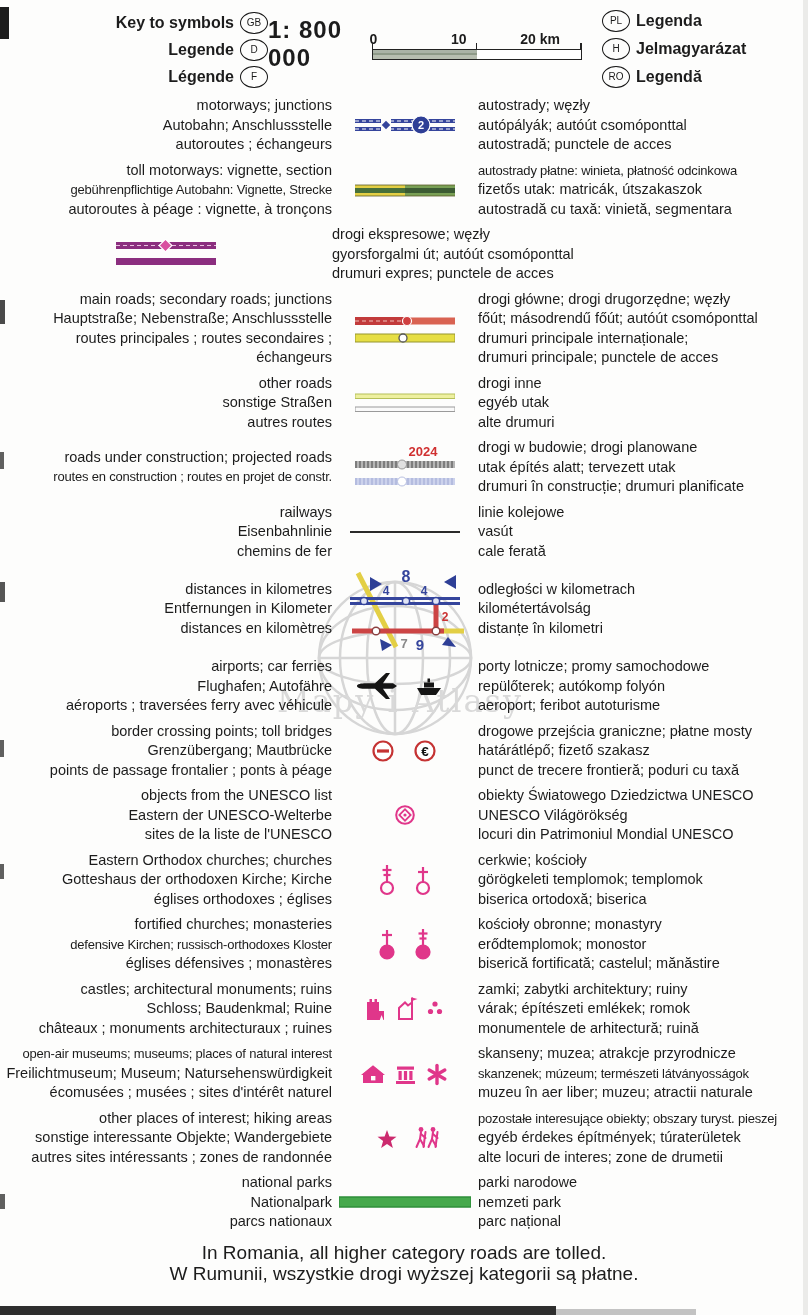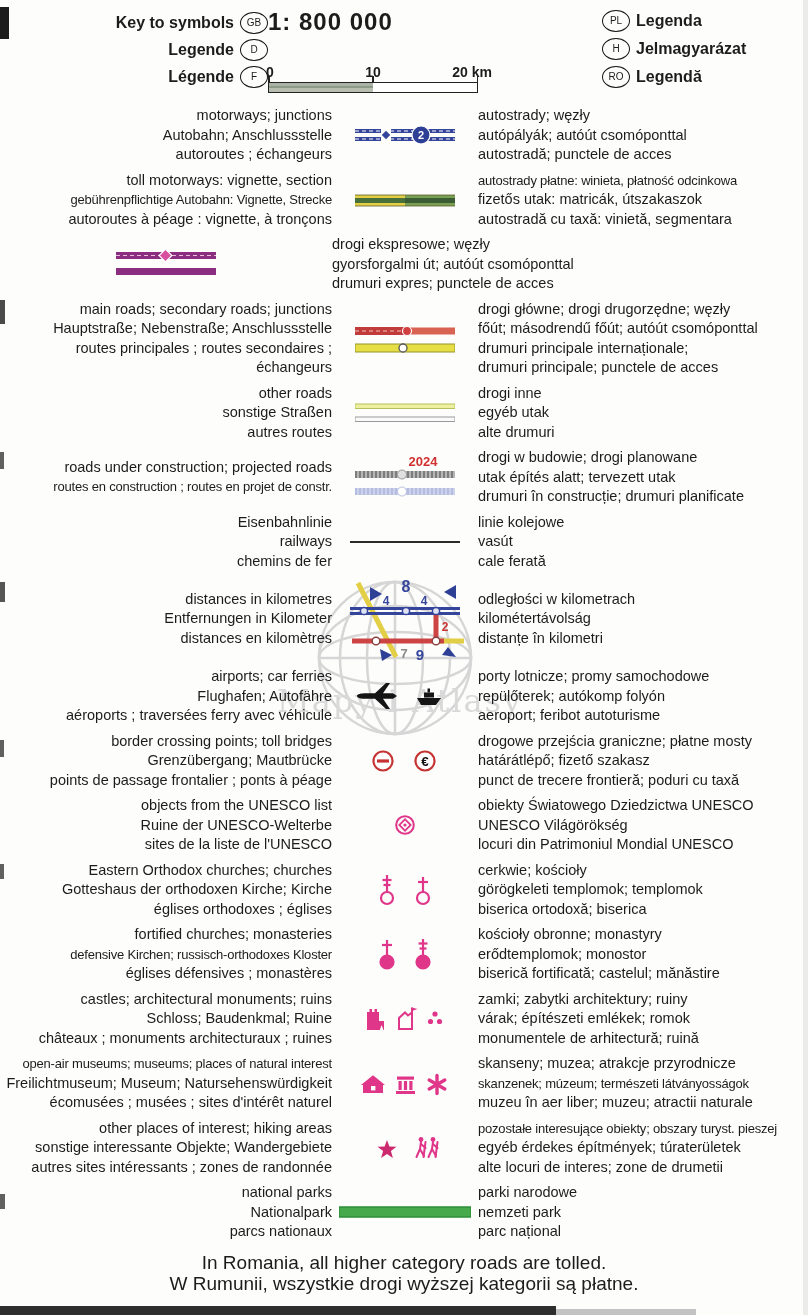"1: 800 000" .h-center { align-items: flex-start -> center; flex-direction: column -> row; gap: 20px -> none }
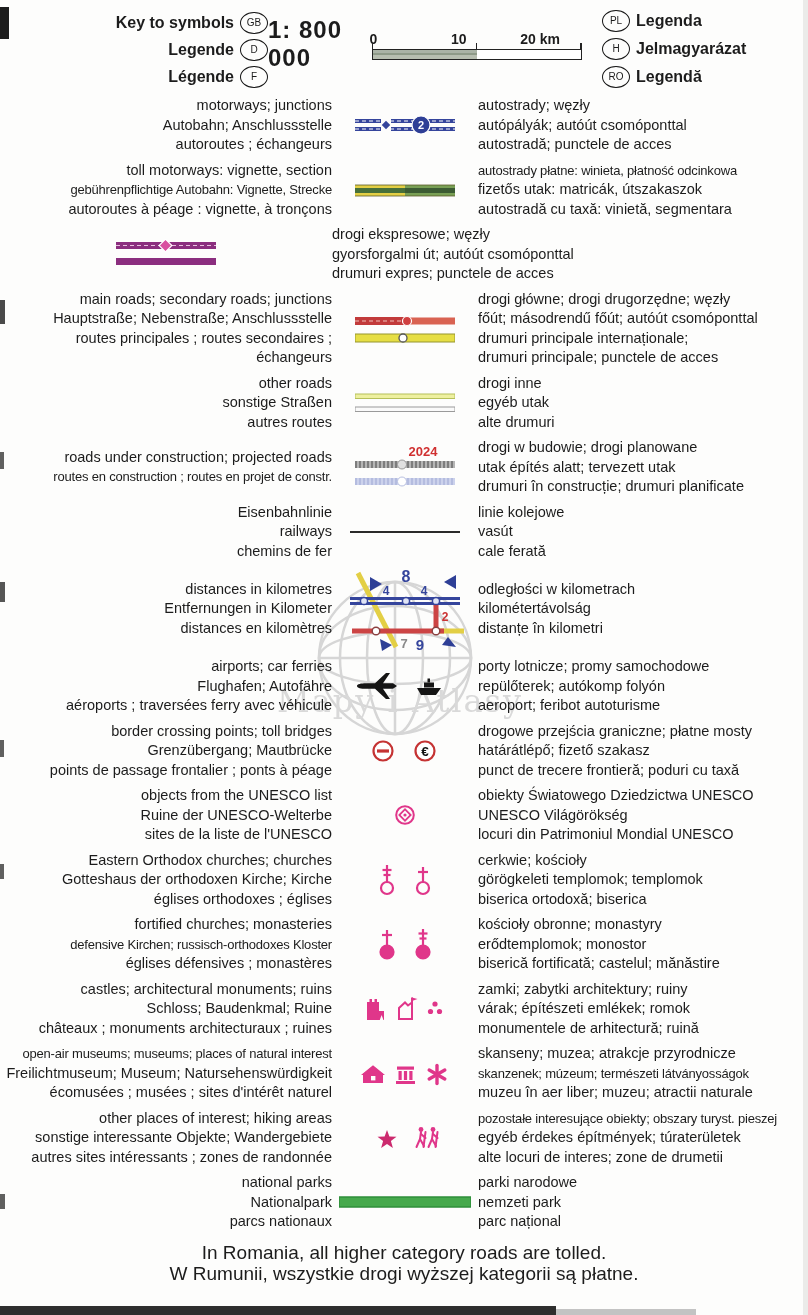"Eisenbahnlinie" div { order: before "railways" -> after "railways" }
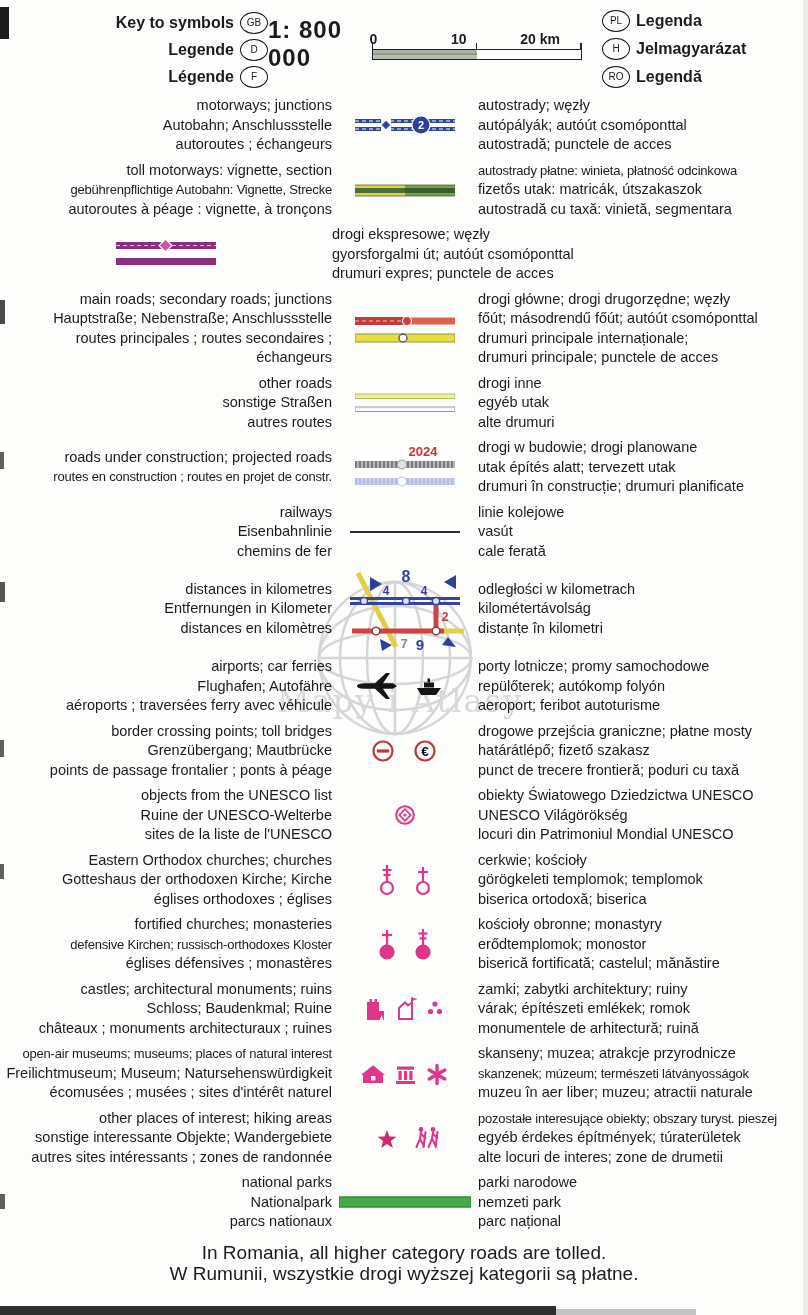"Ruine der UNESCO-Welterbe" div { text: Ruine -> Eastern }
